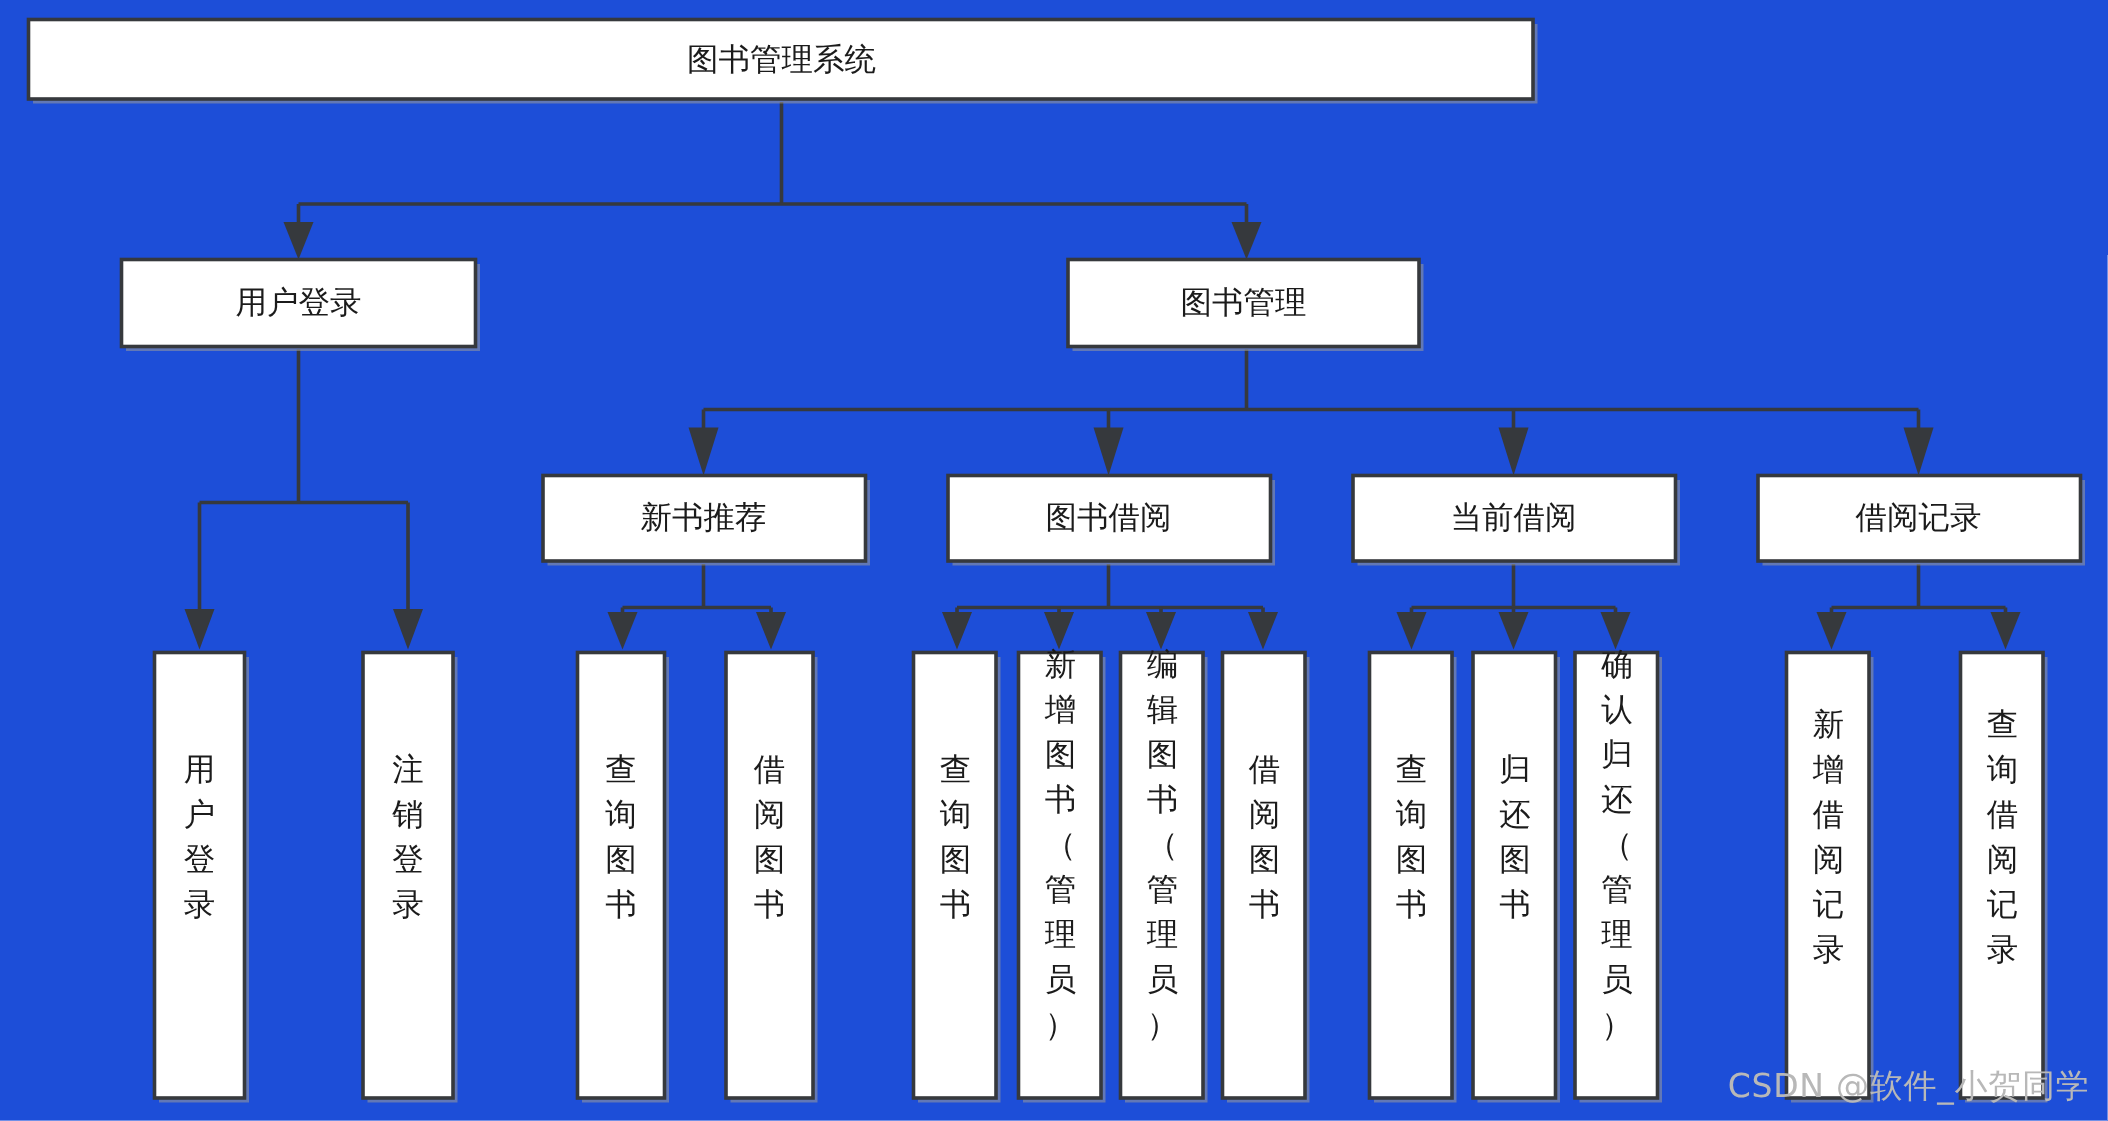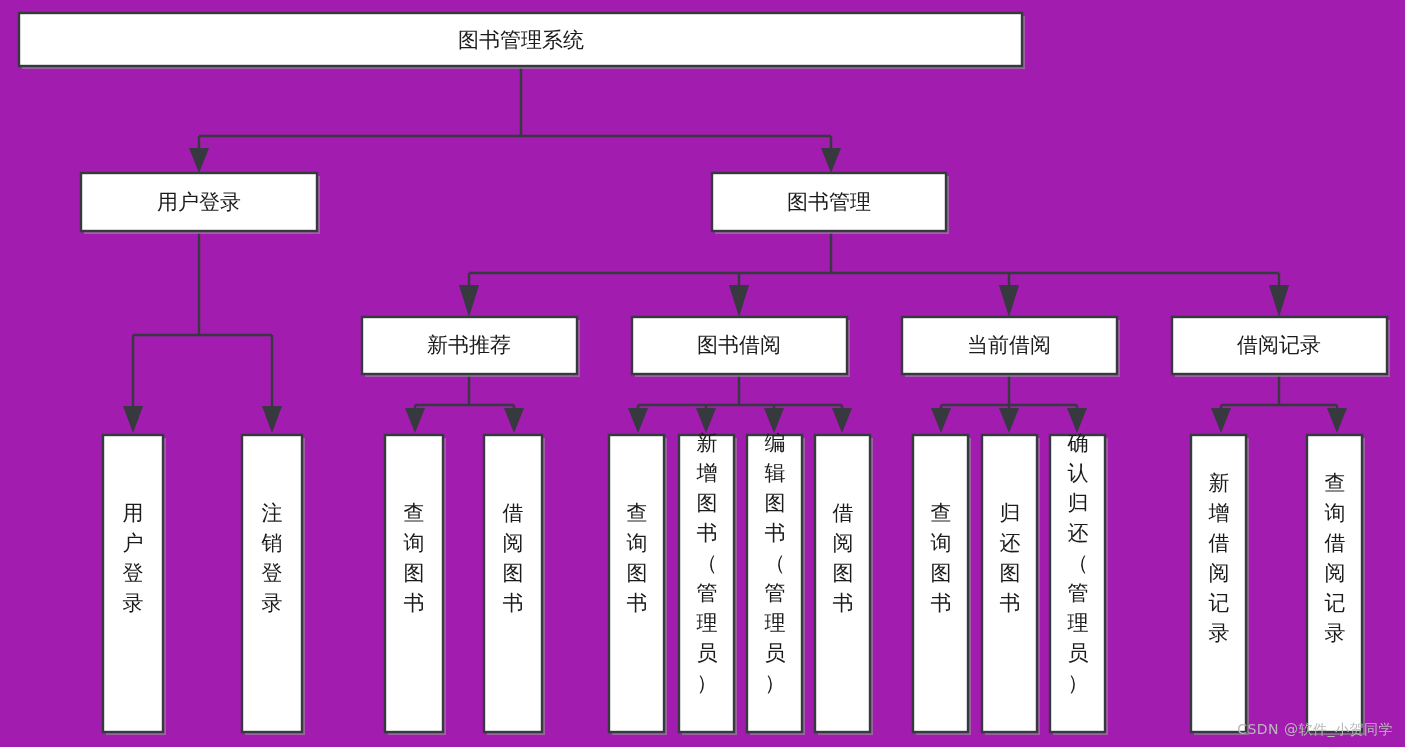"图书管理系统" #diagram-root { background: #a21caf -> #1d4ed8 }
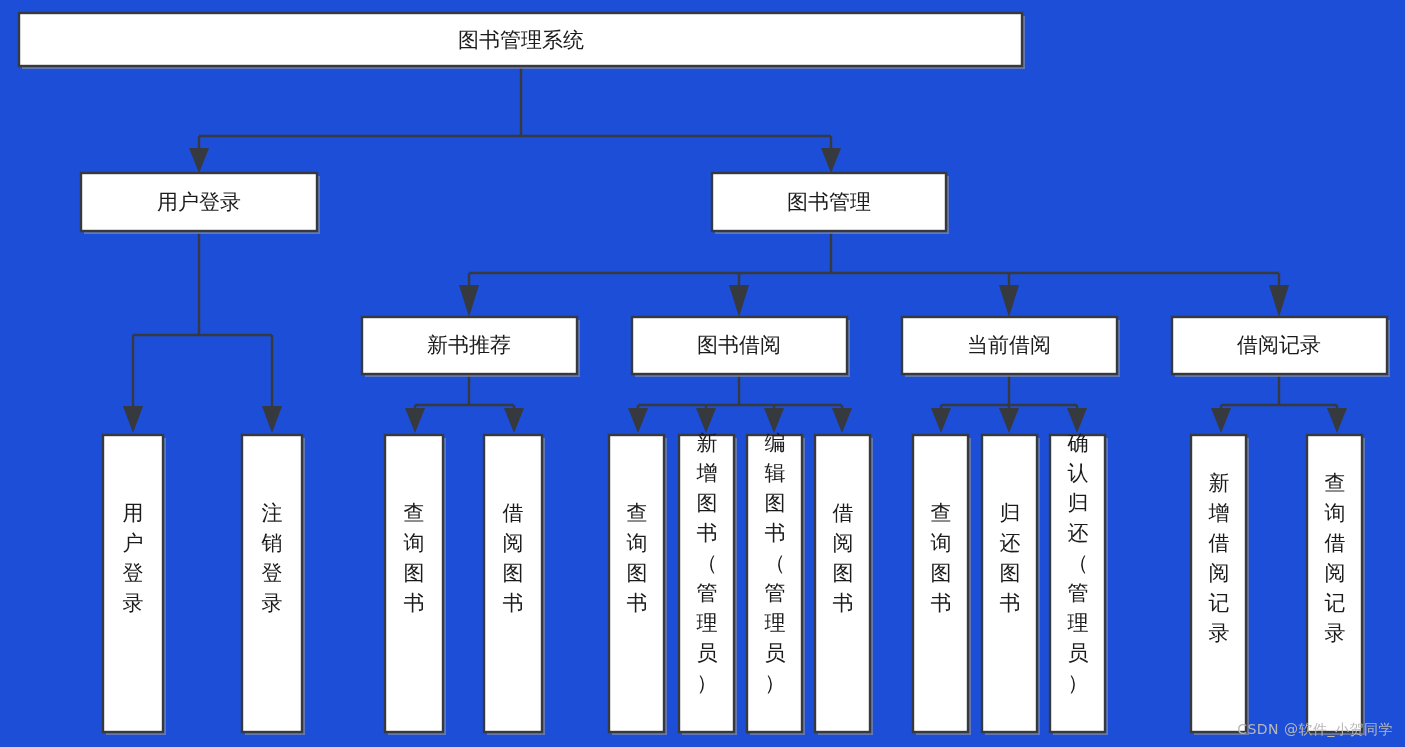"CSDN @软件_小贺同学" .watermark { font-size: 14px -> 22px }
